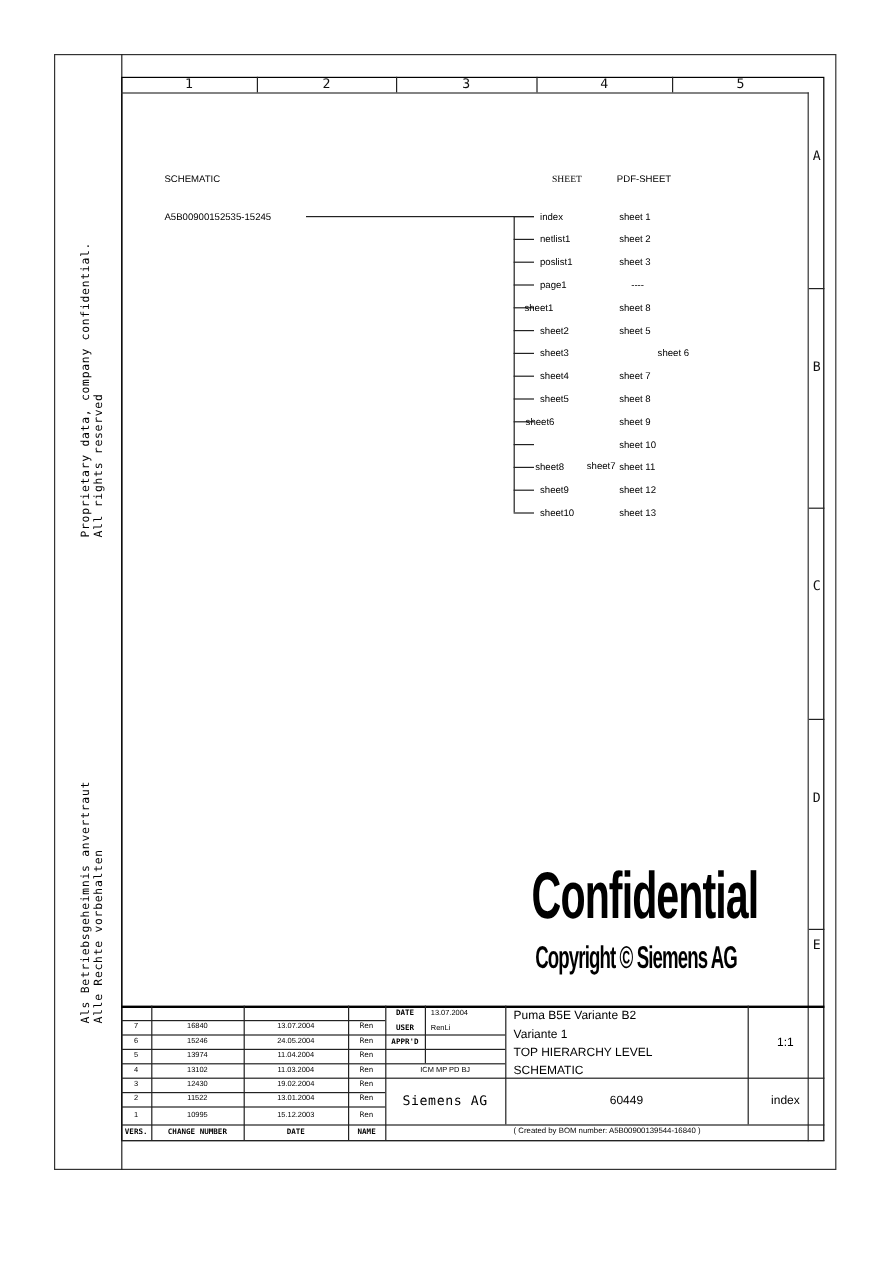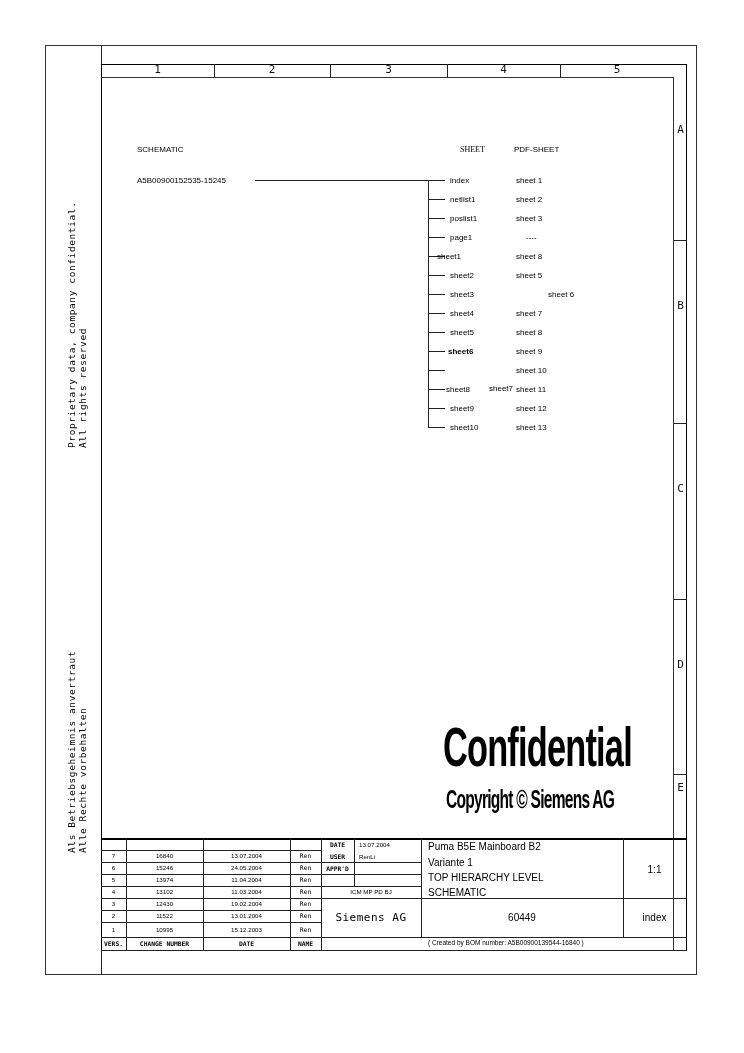"sheet6" div.txt { font-weight: bold -> none; left: 448px -> 438px }
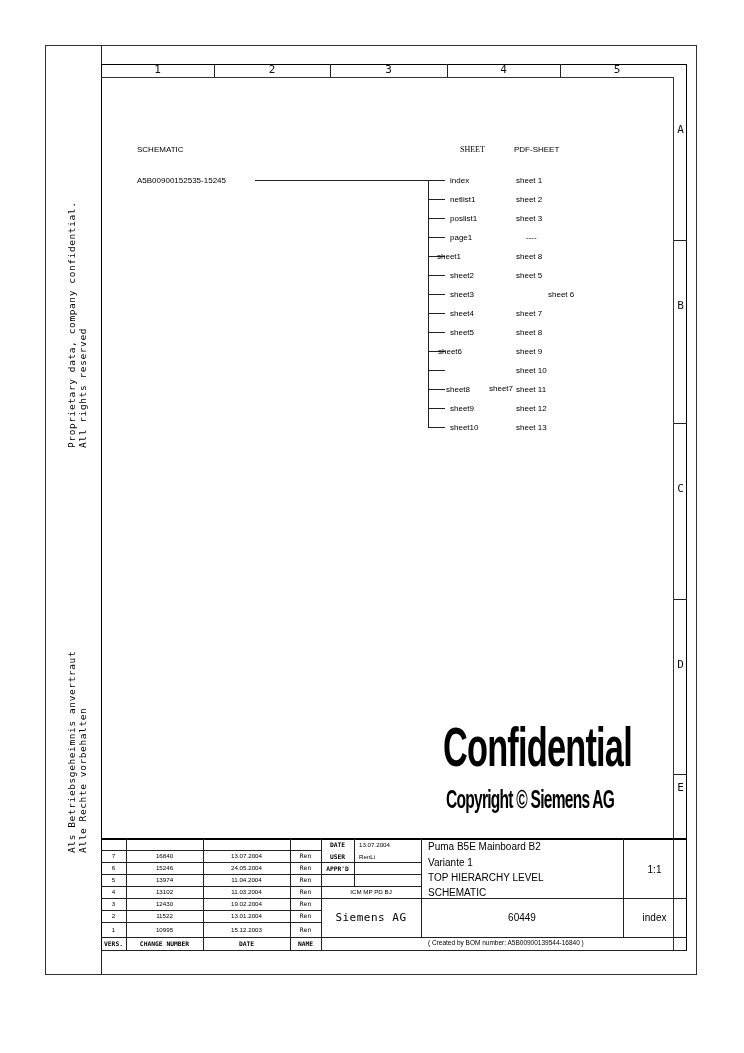"Puma B5E Mainboard B2" div.txt { text: Mainboard -> Variante }
